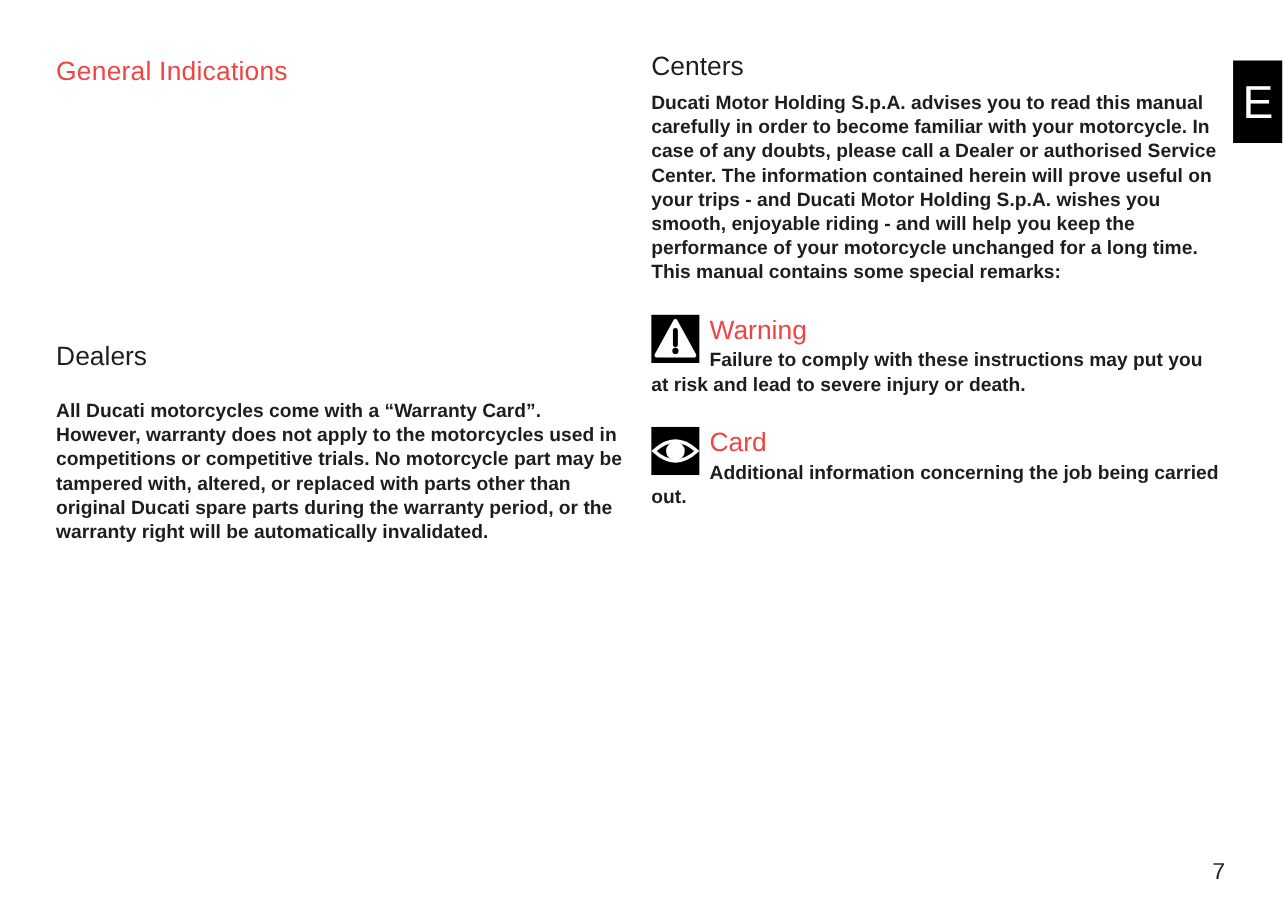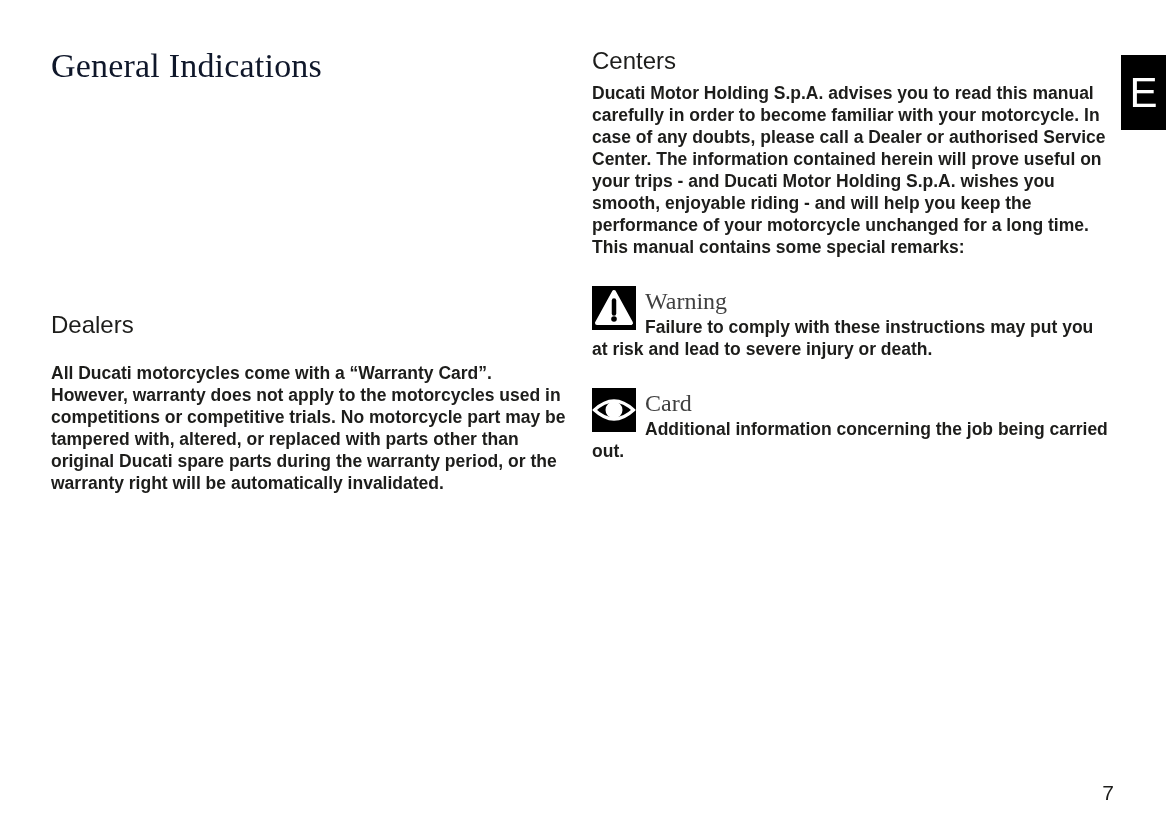"General Indications" h1 { color: #0f172a -> #ef4444; font-family: Liberation Serif, serif -> none; font-size: 34px -> 24px }
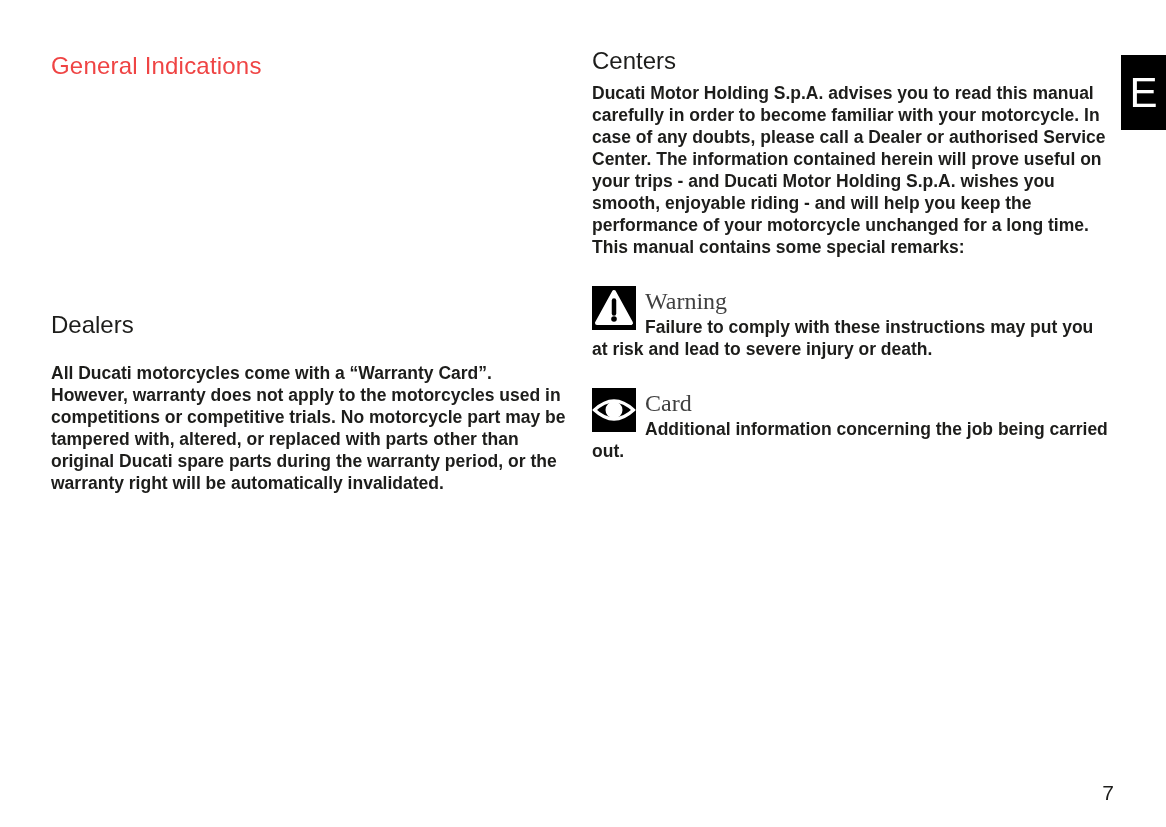"Warning" .symbol-item h3 { color: #404040 -> #ef4444; font-family: Liberation Serif, serif -> none }
